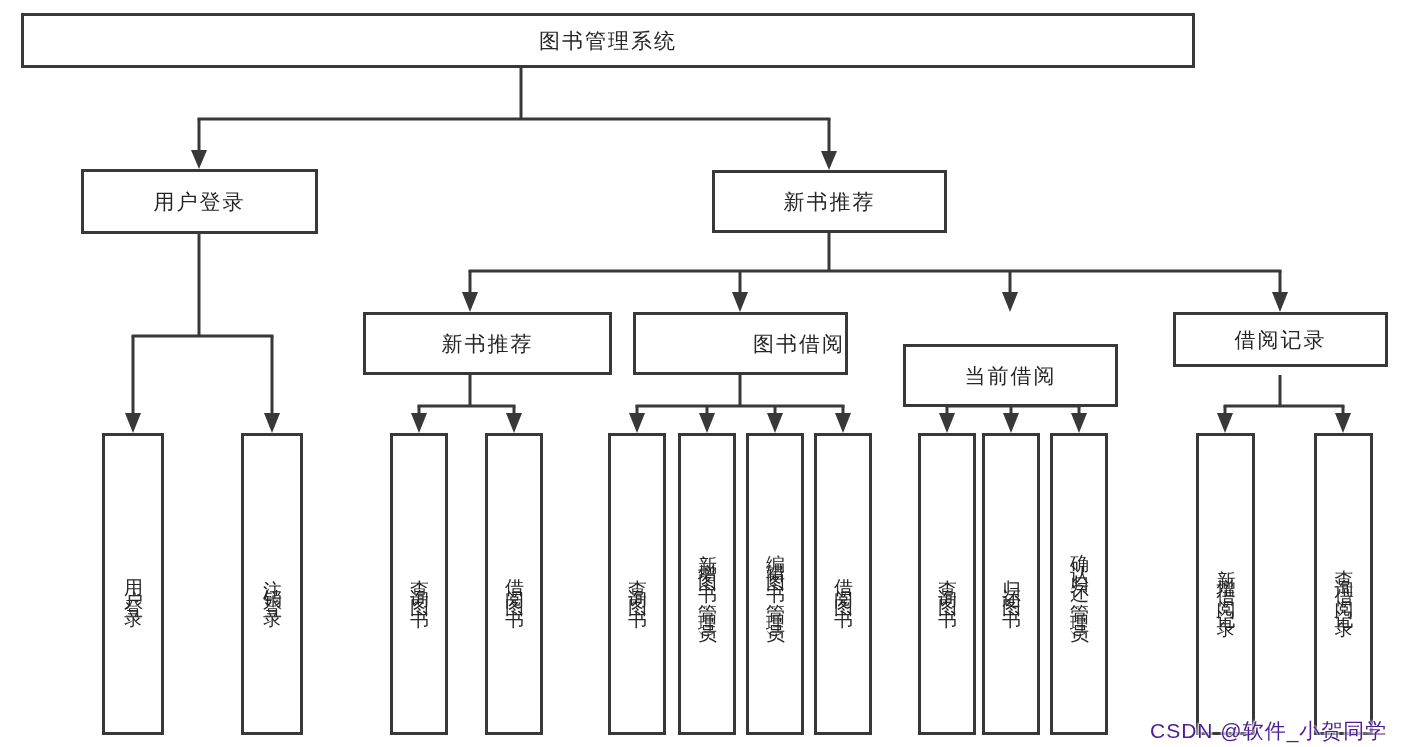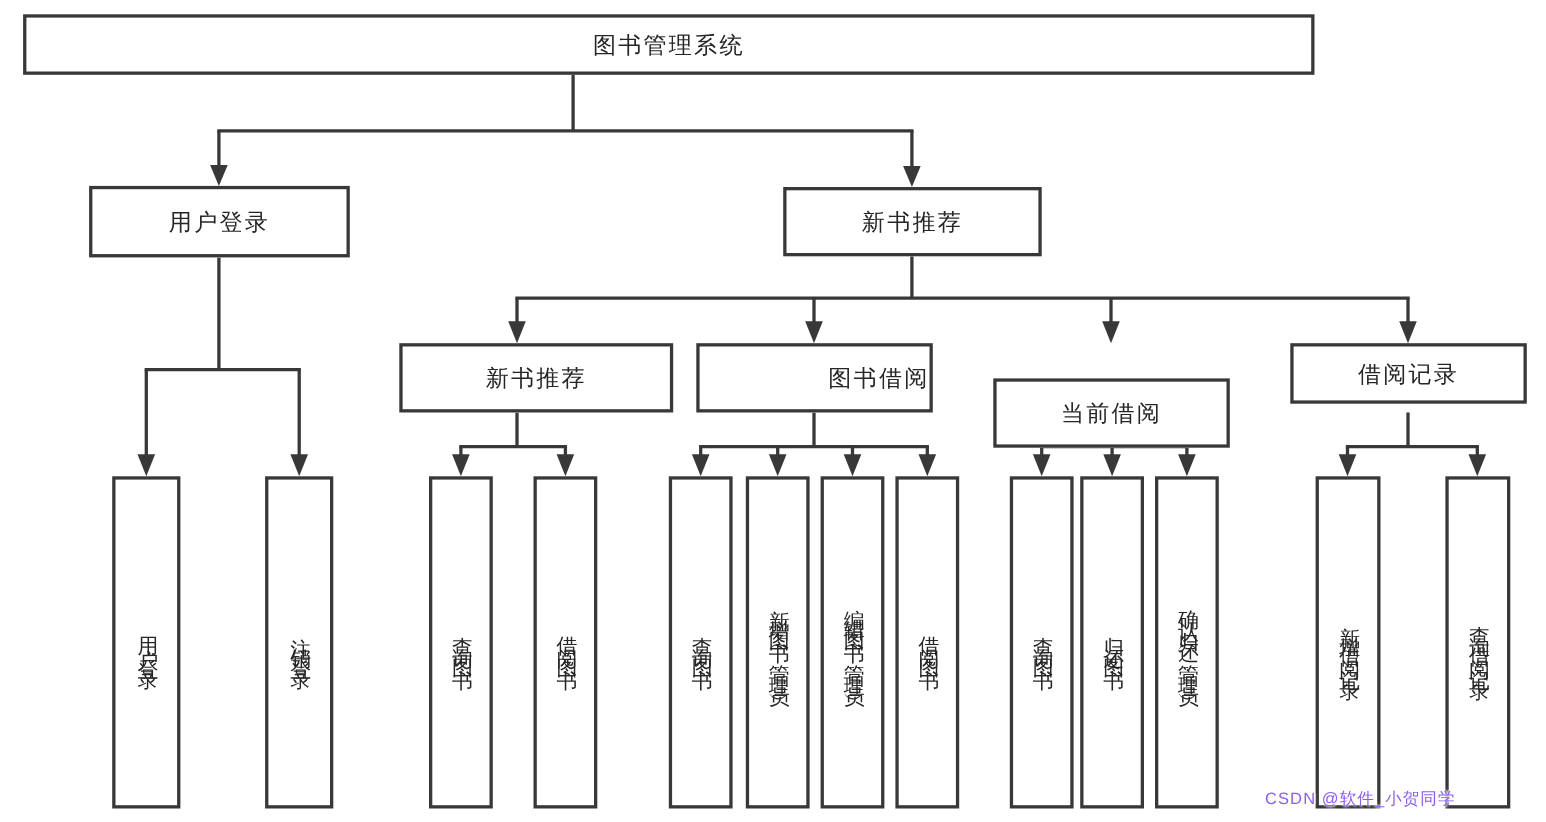"CSDN @软件_小贺同学" .watermark { color: #8b5cf6 -> #4c1d95; font-size: 15px -> 21px }
